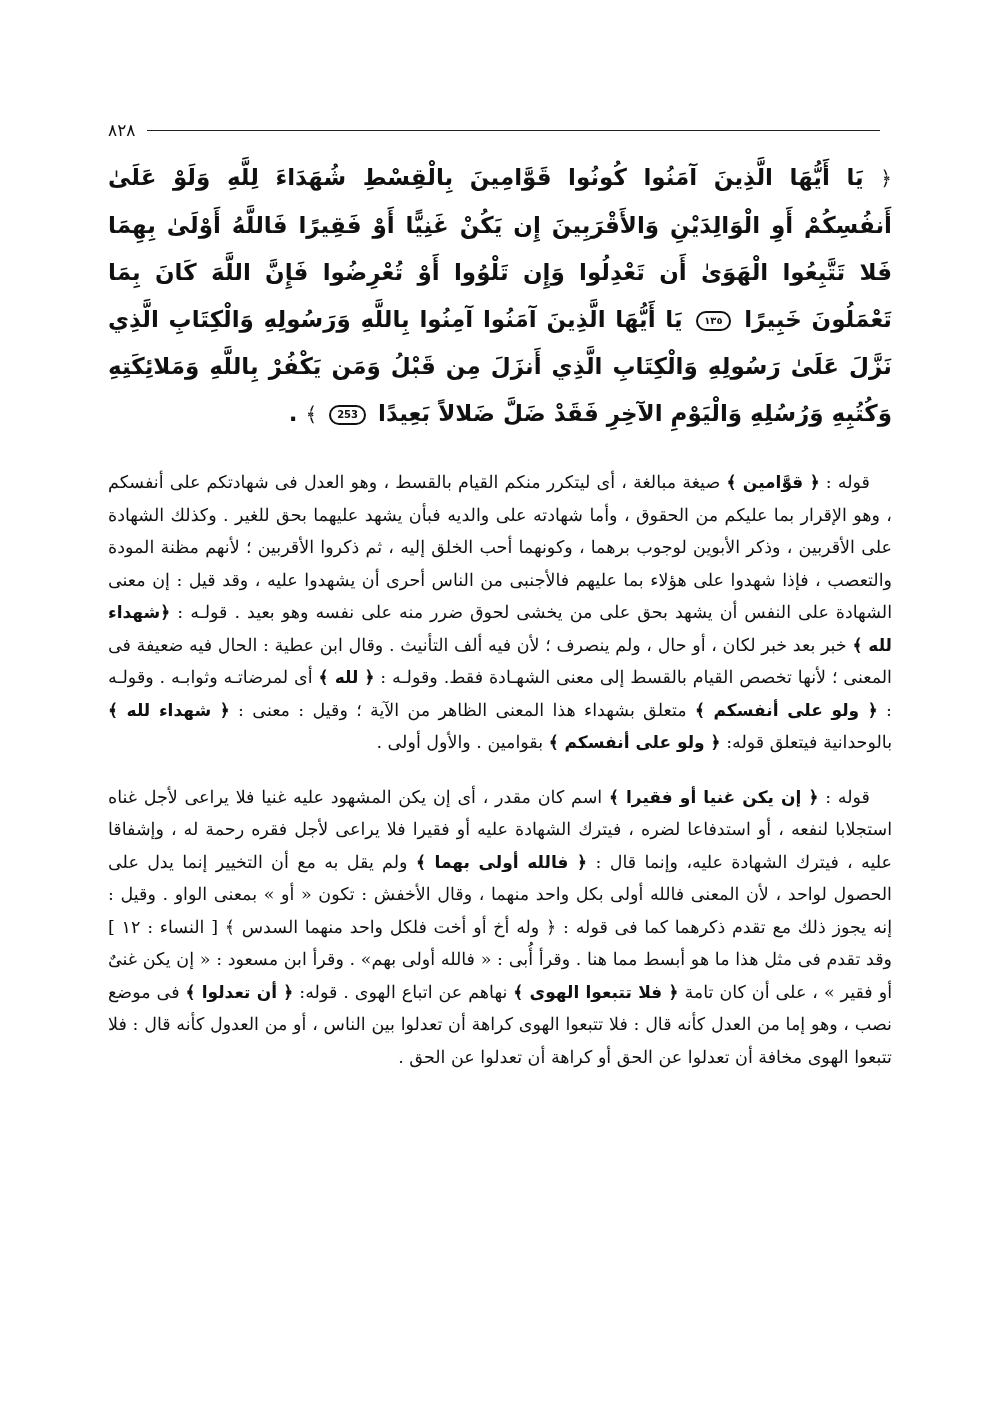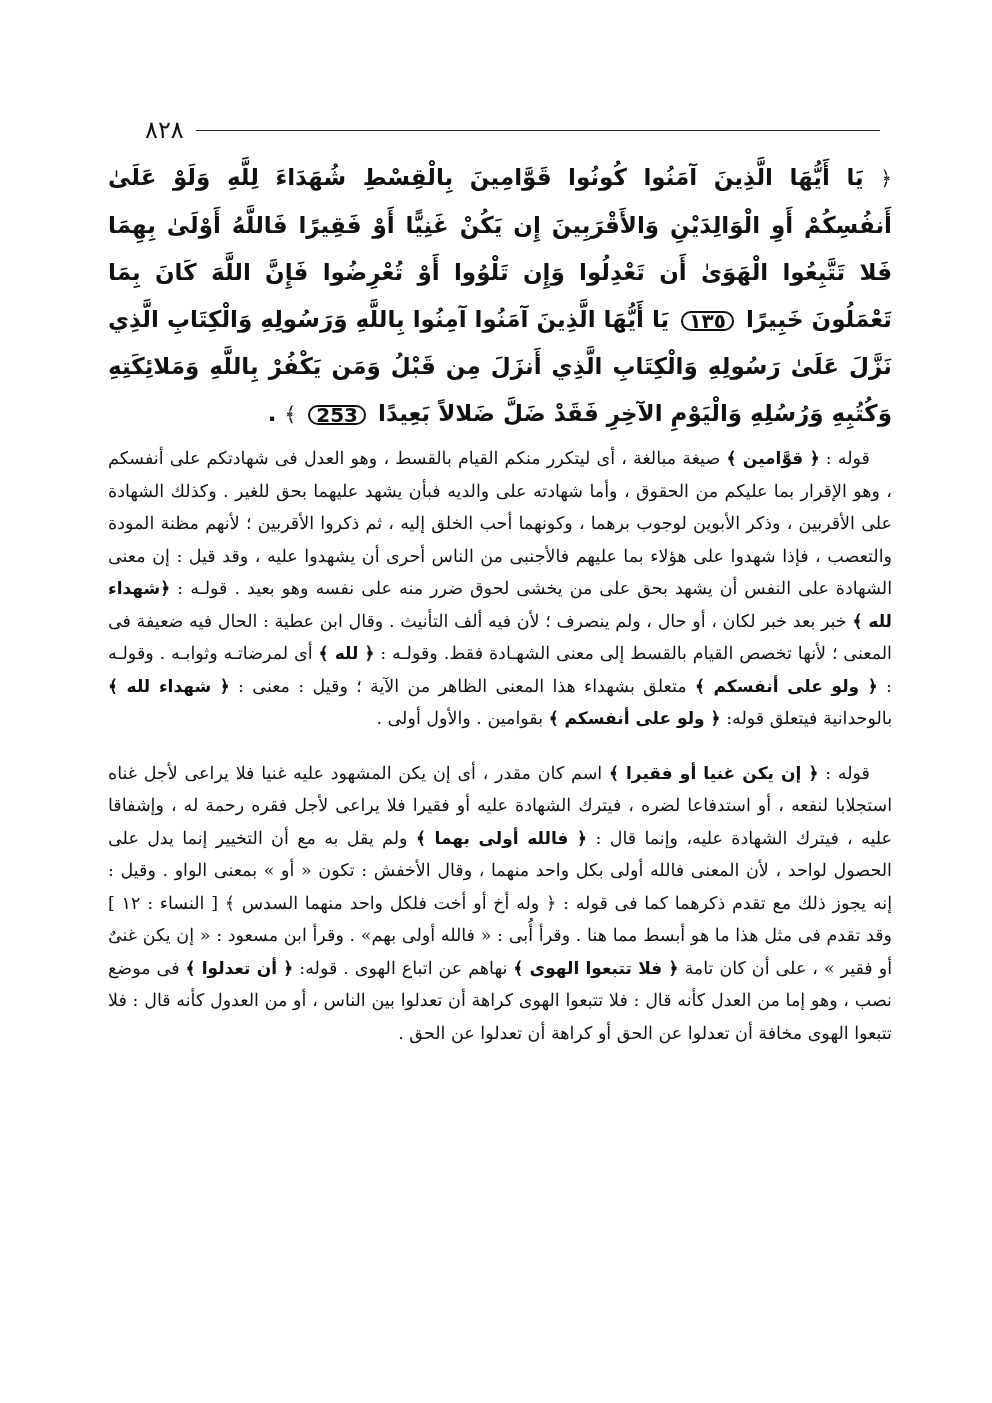"٨٢٨" .header .pageno { font-size: 24px -> 17px; margin-left: 37px -> none }
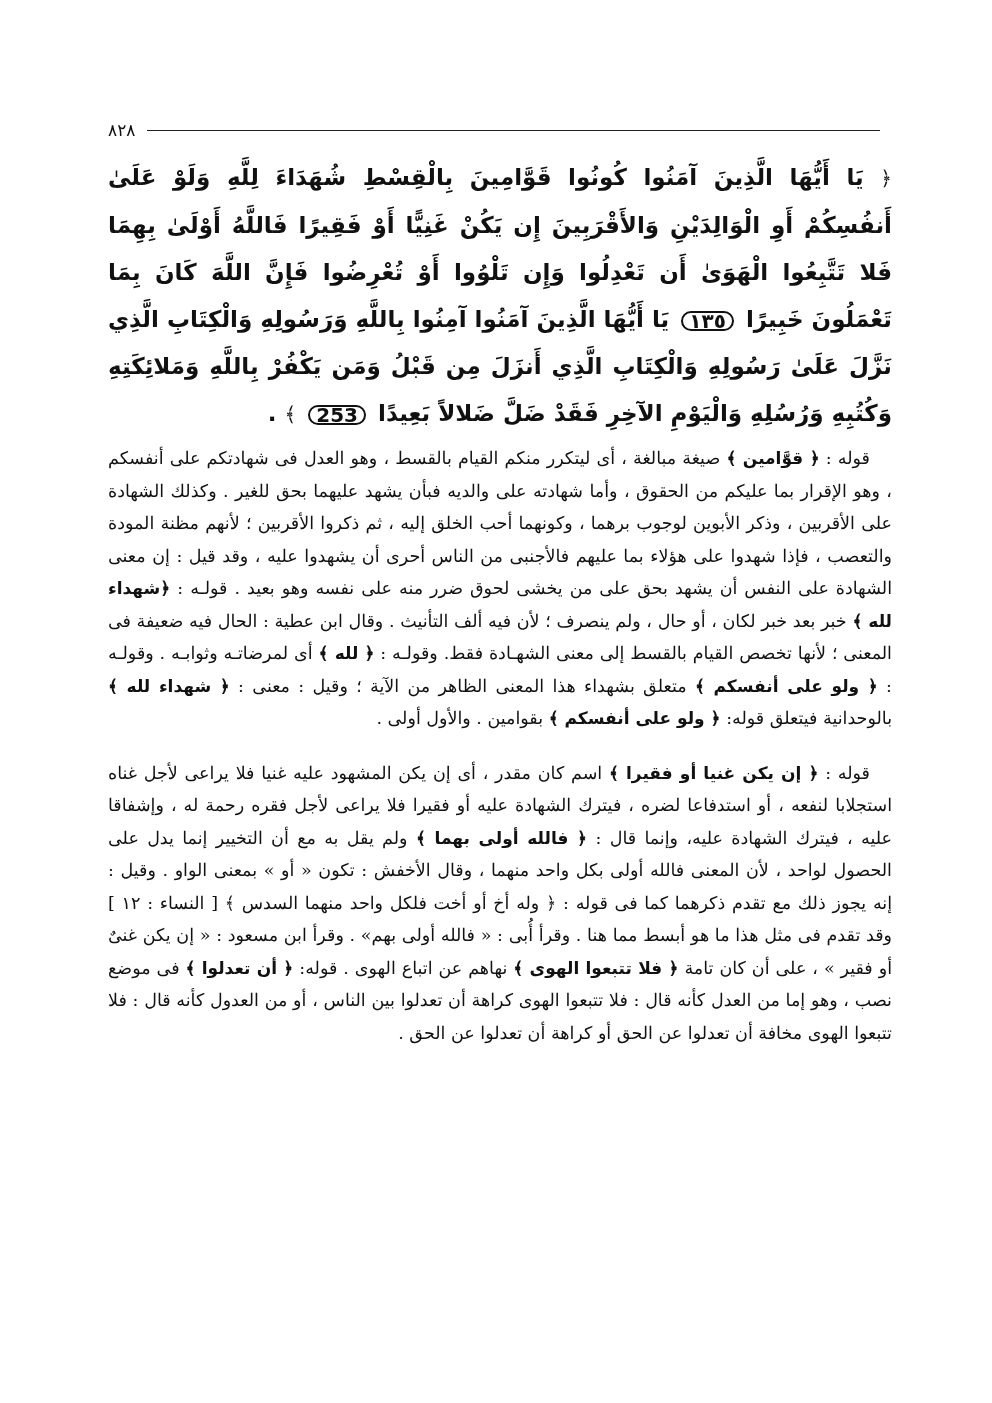"١٣٥" .vnum { font-size: 20px -> 10px }
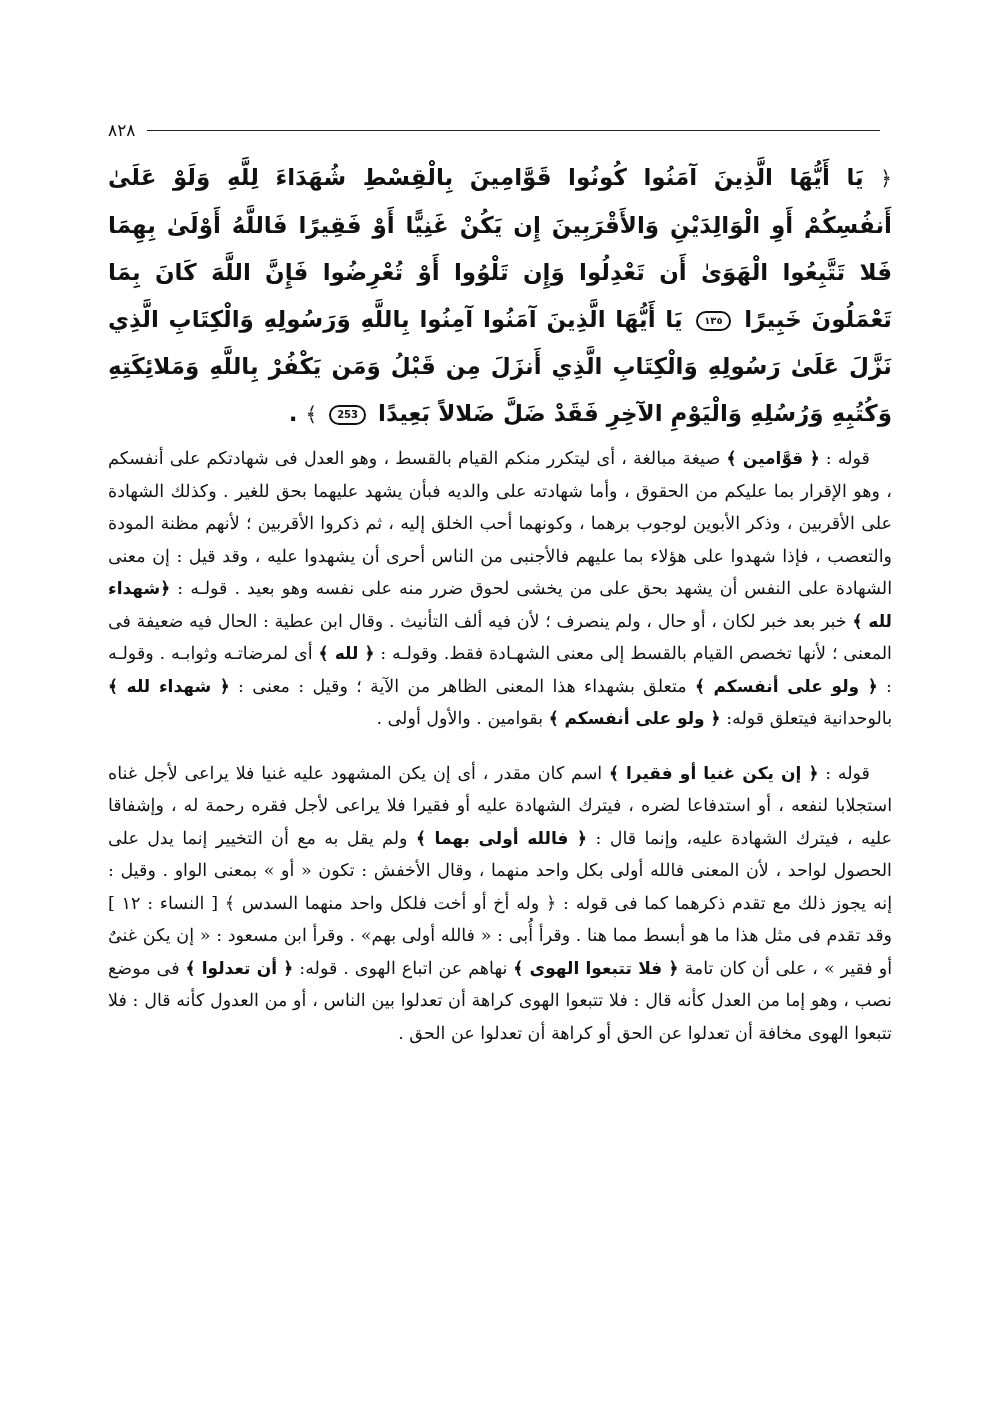"قوله : ﴿ قوَّامين ﴾" .p1 { margin-top: 4px -> 28px }
